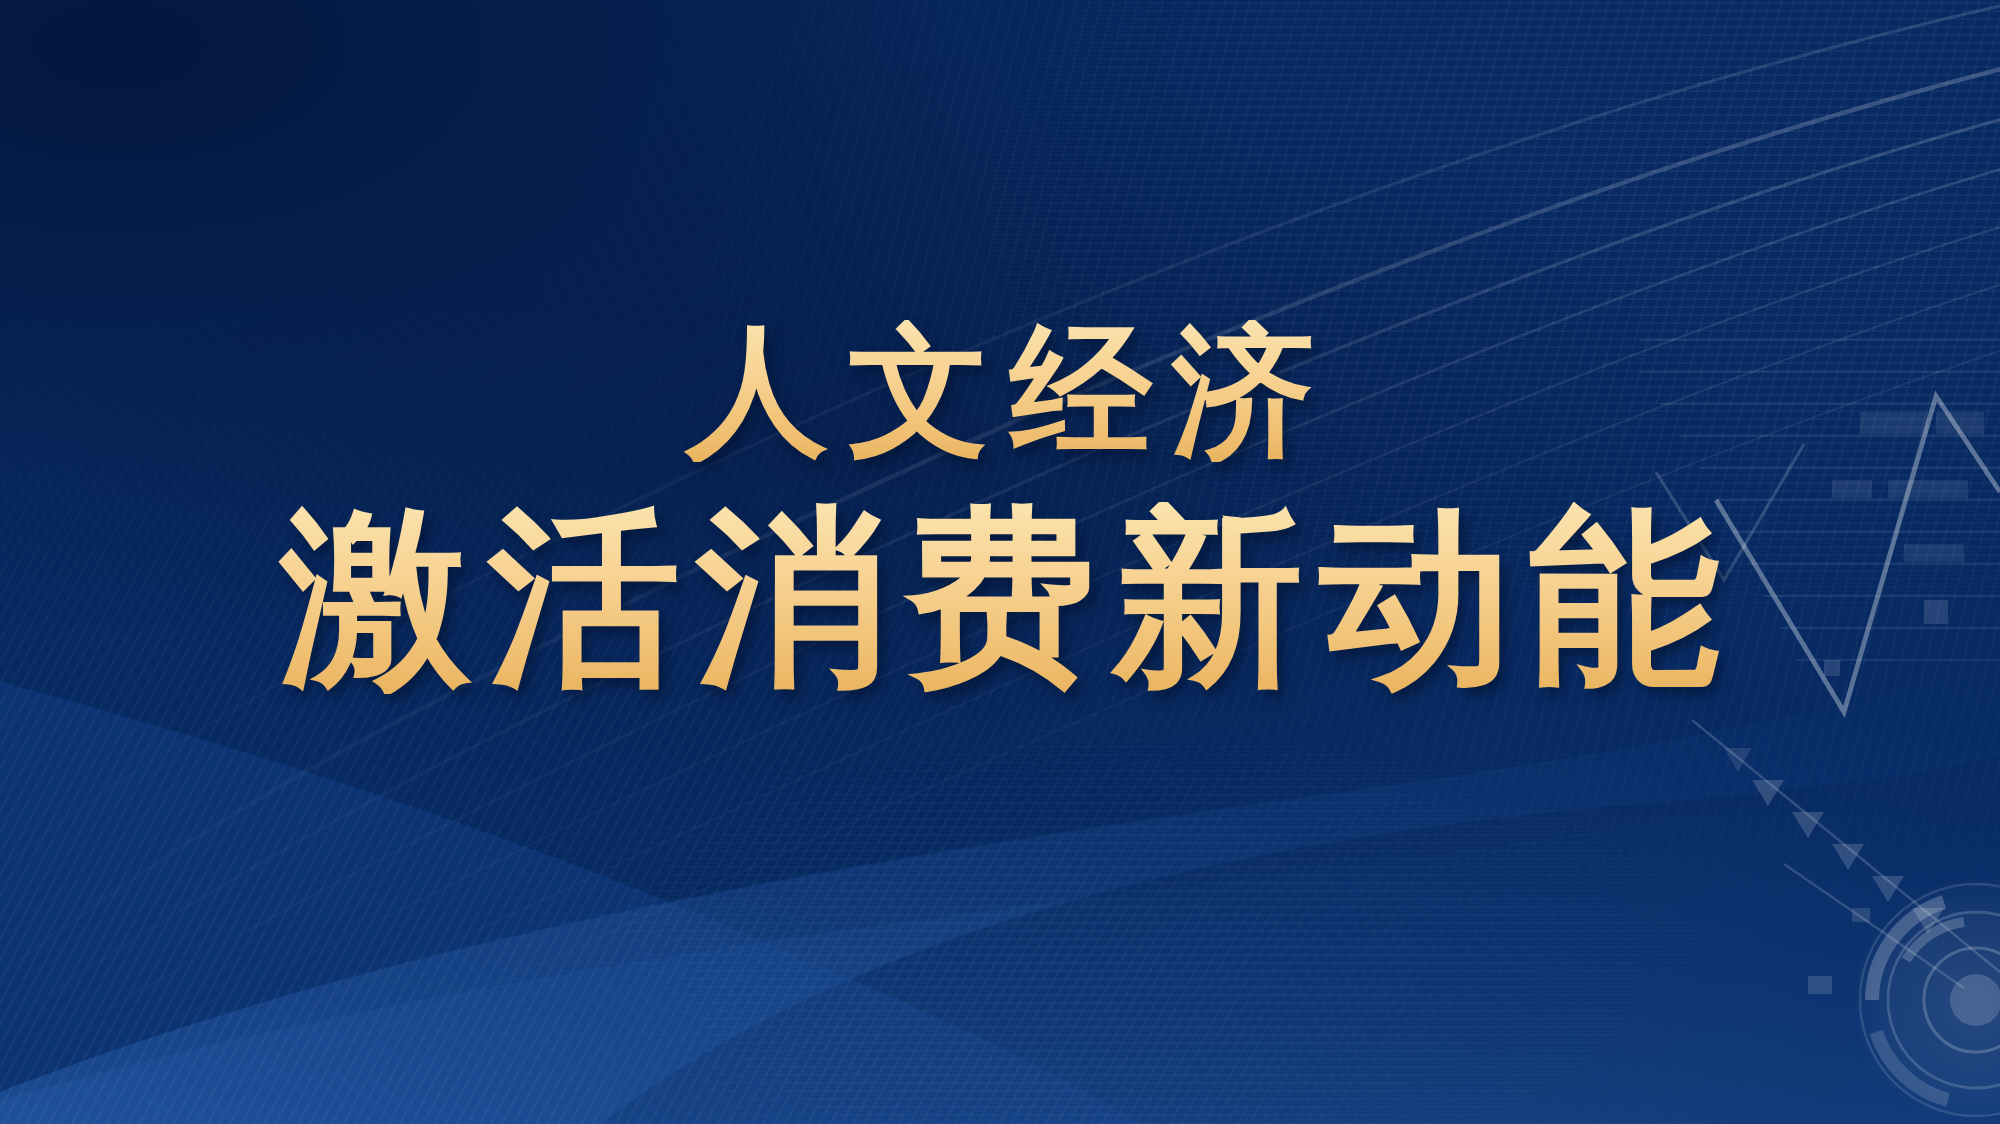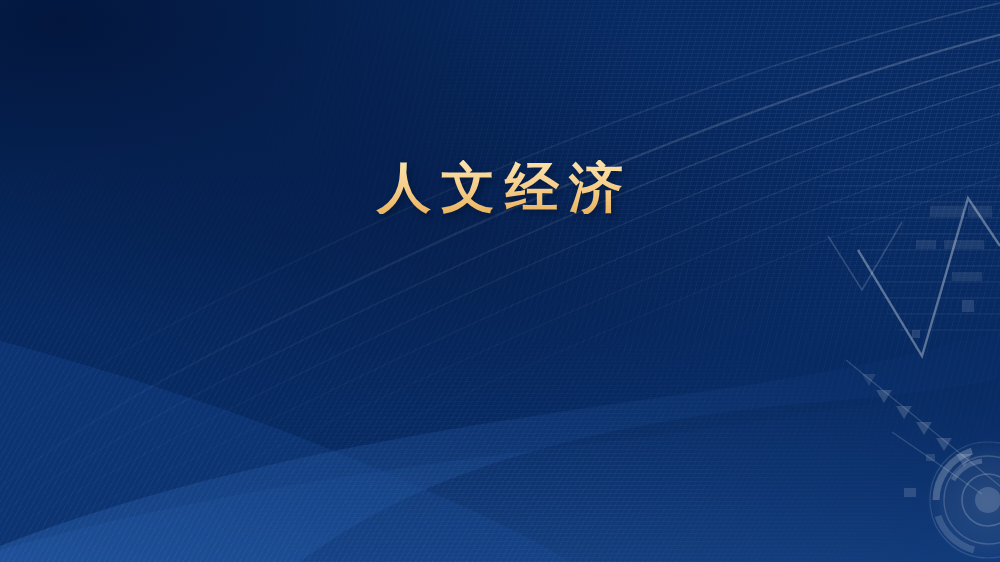"人文经济" .title-line-1 { font-size: 54px -> 71px }
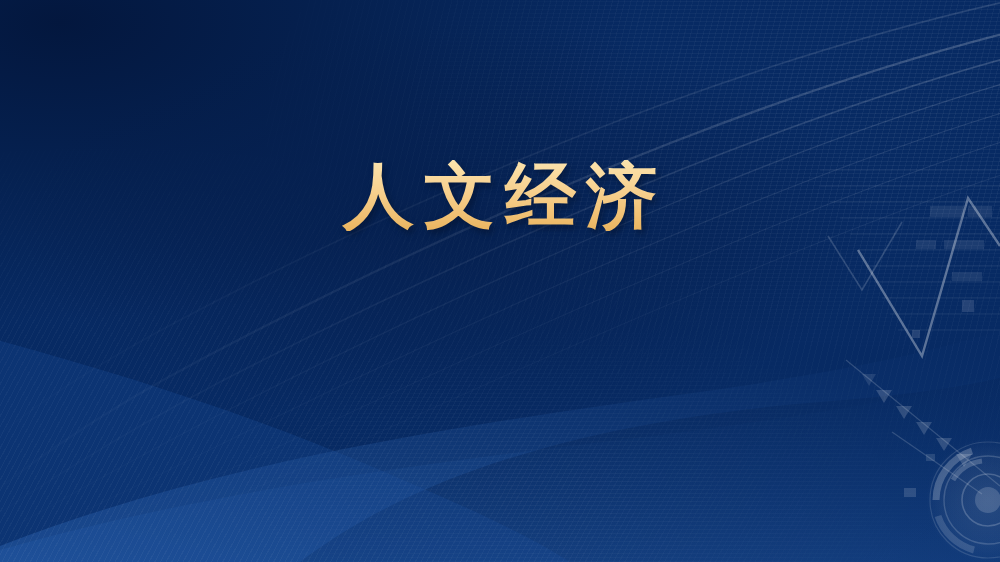"激活消费新动能" span.title-line { html: none -> <span>激活消费新动能</span> }
